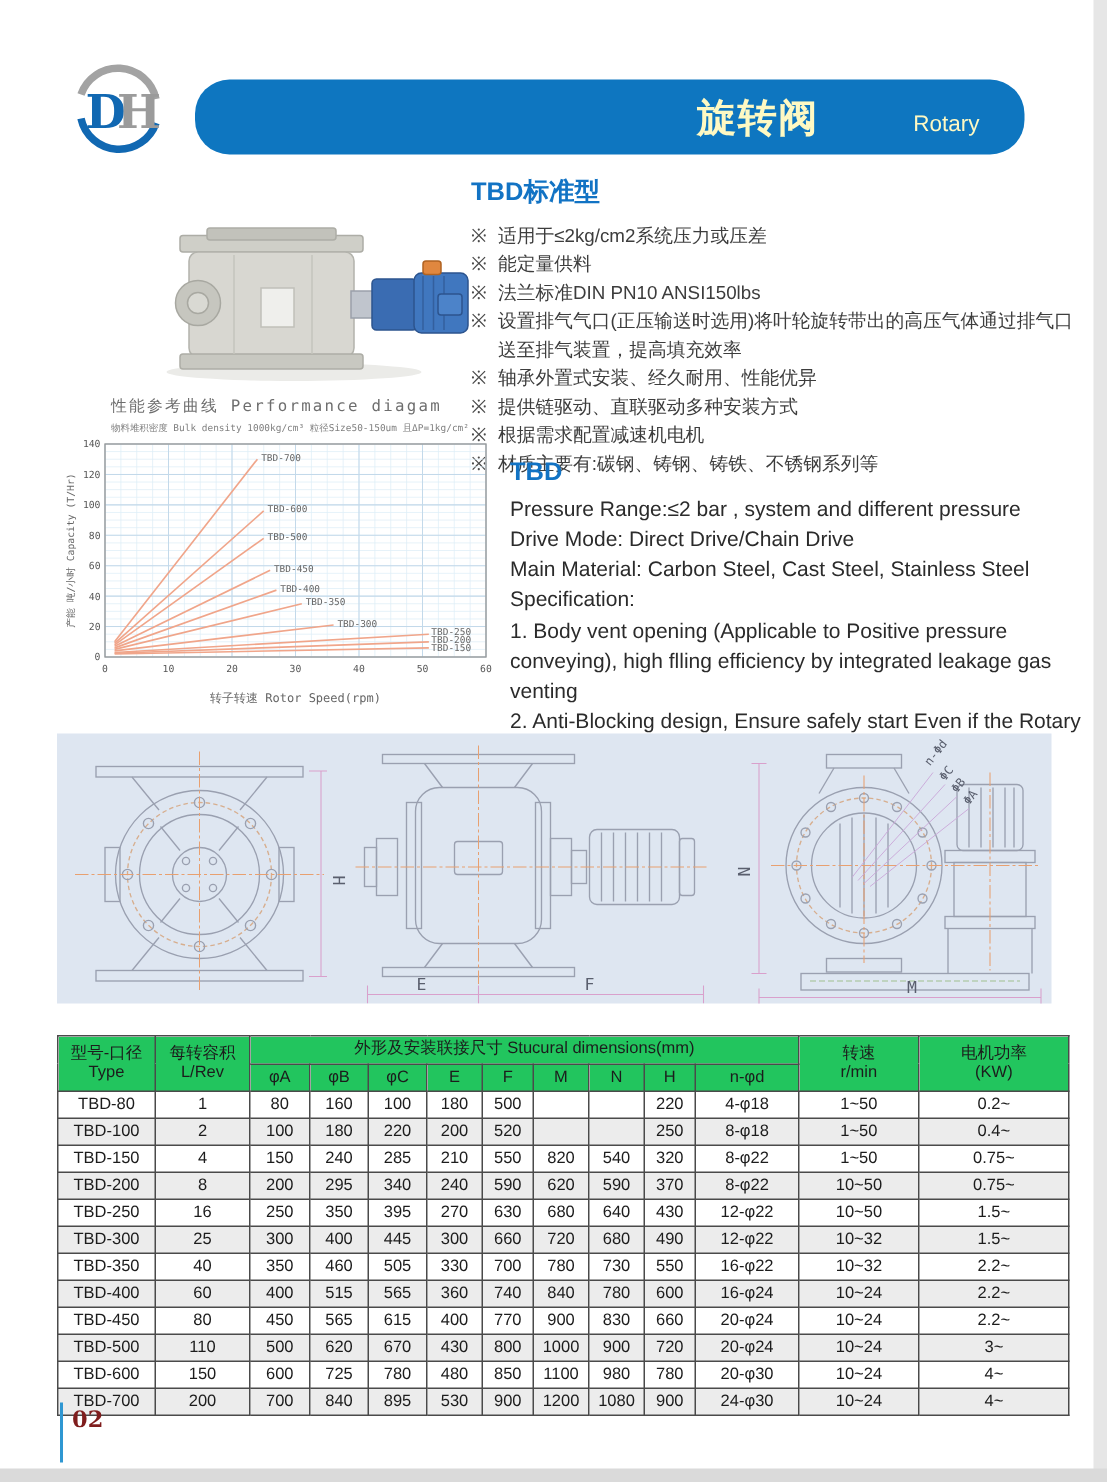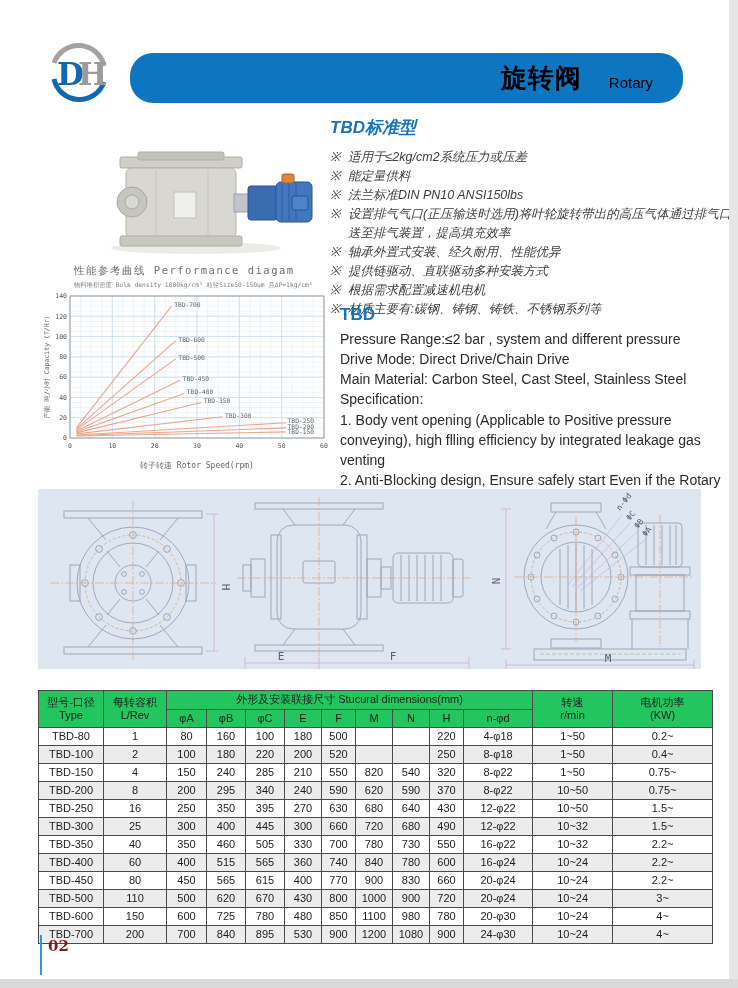"旋转阀" .banner { color: #000000 -> #fef9c3; gap: none -> 36px }
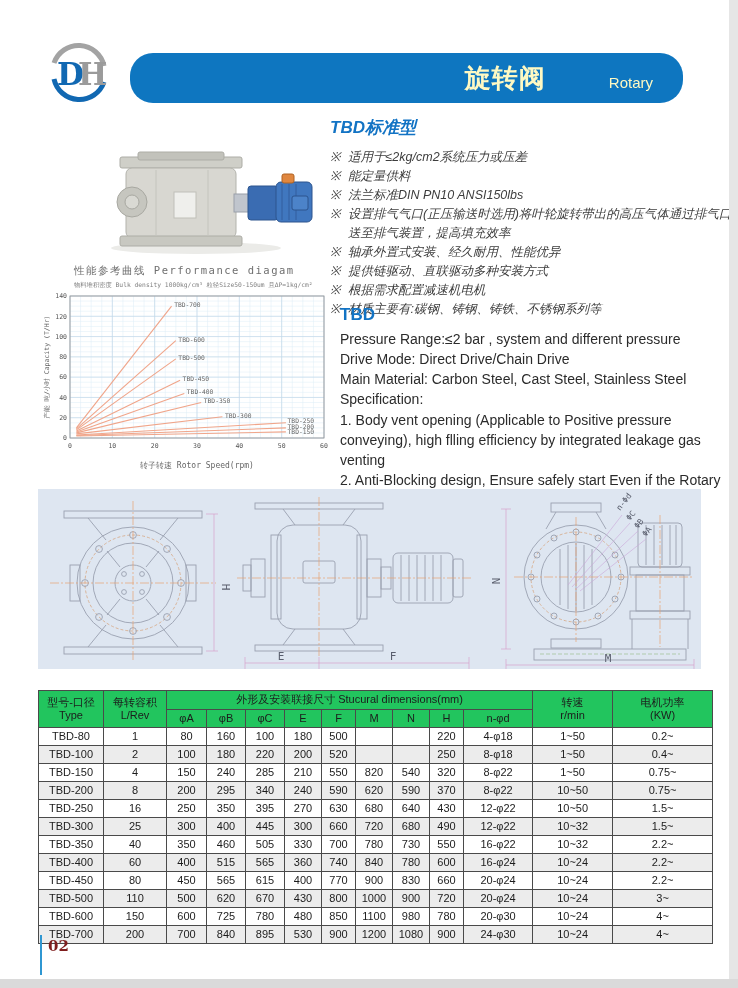"TBD标准型" .intro { font-style: italic -> none; left: 330px -> 314px }
